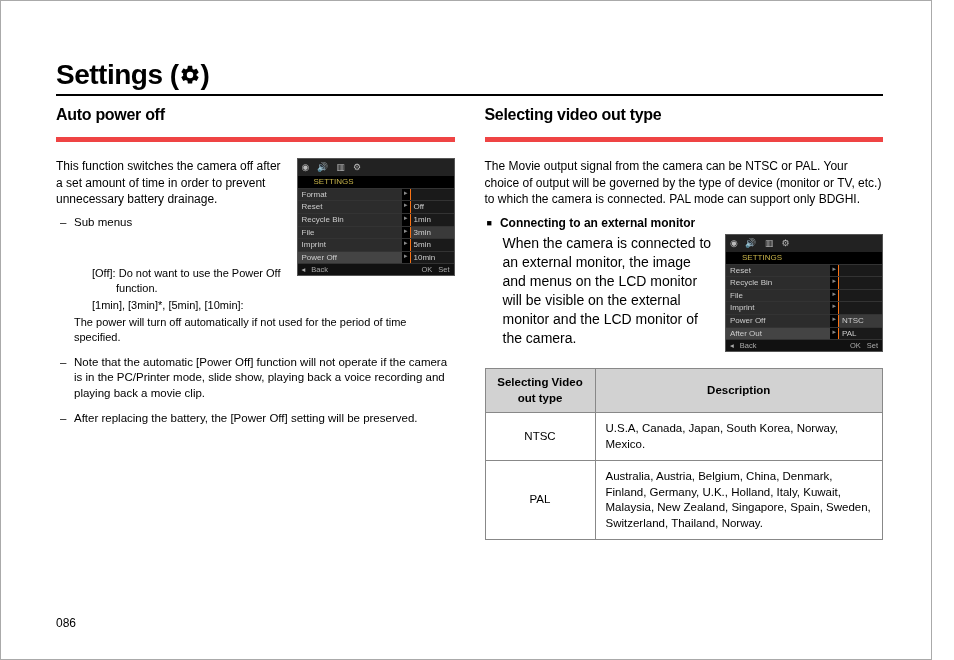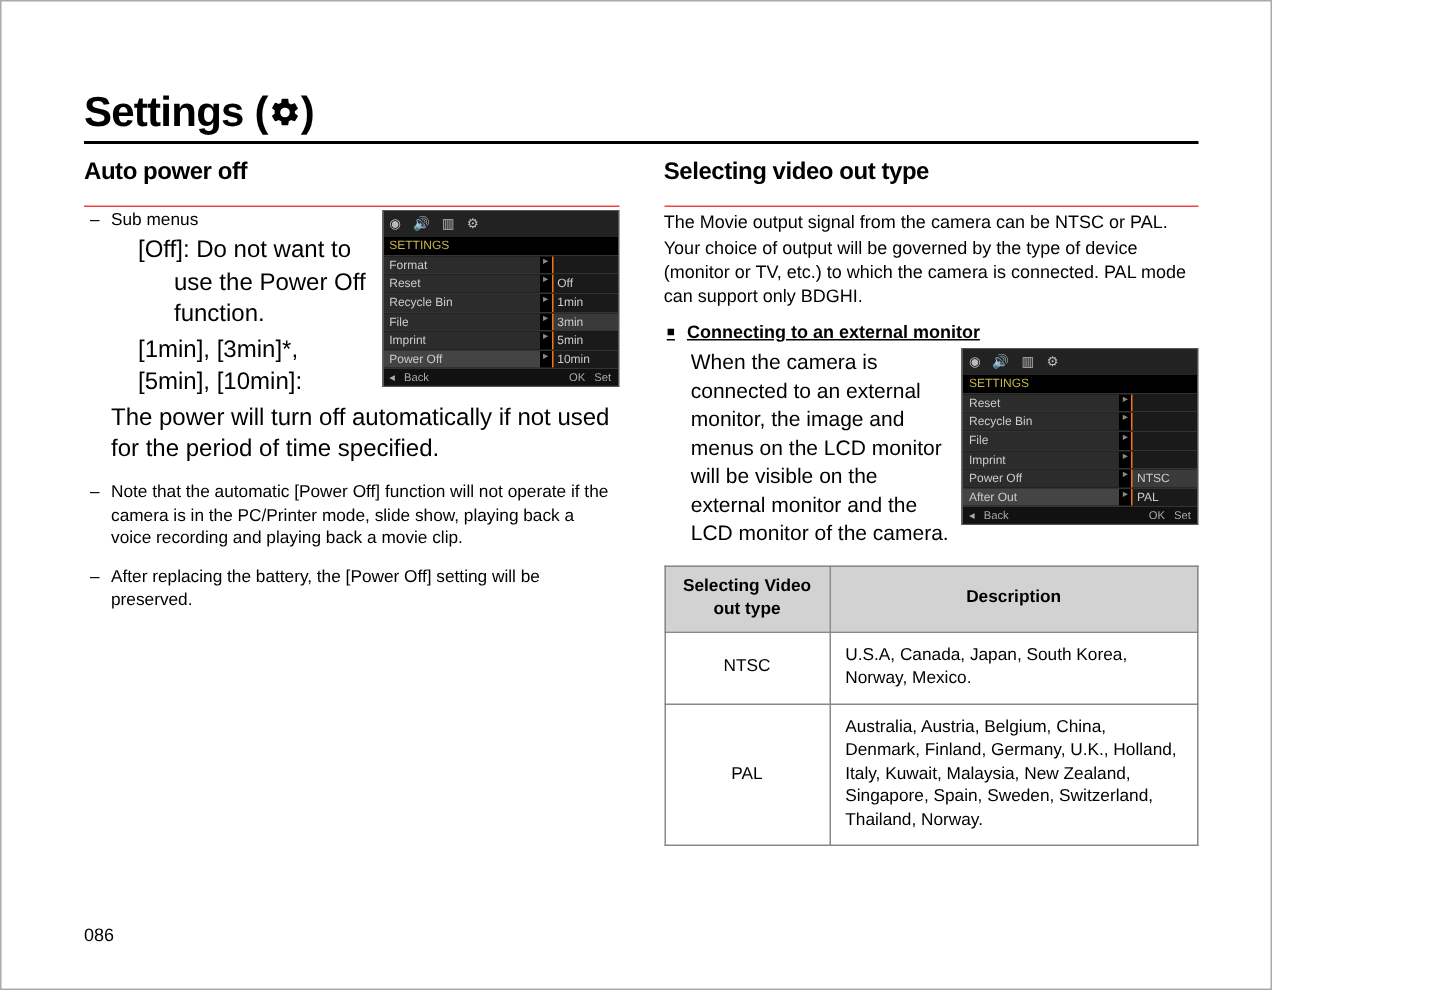"Settings ( )" .page { width: 848px -> 932px }
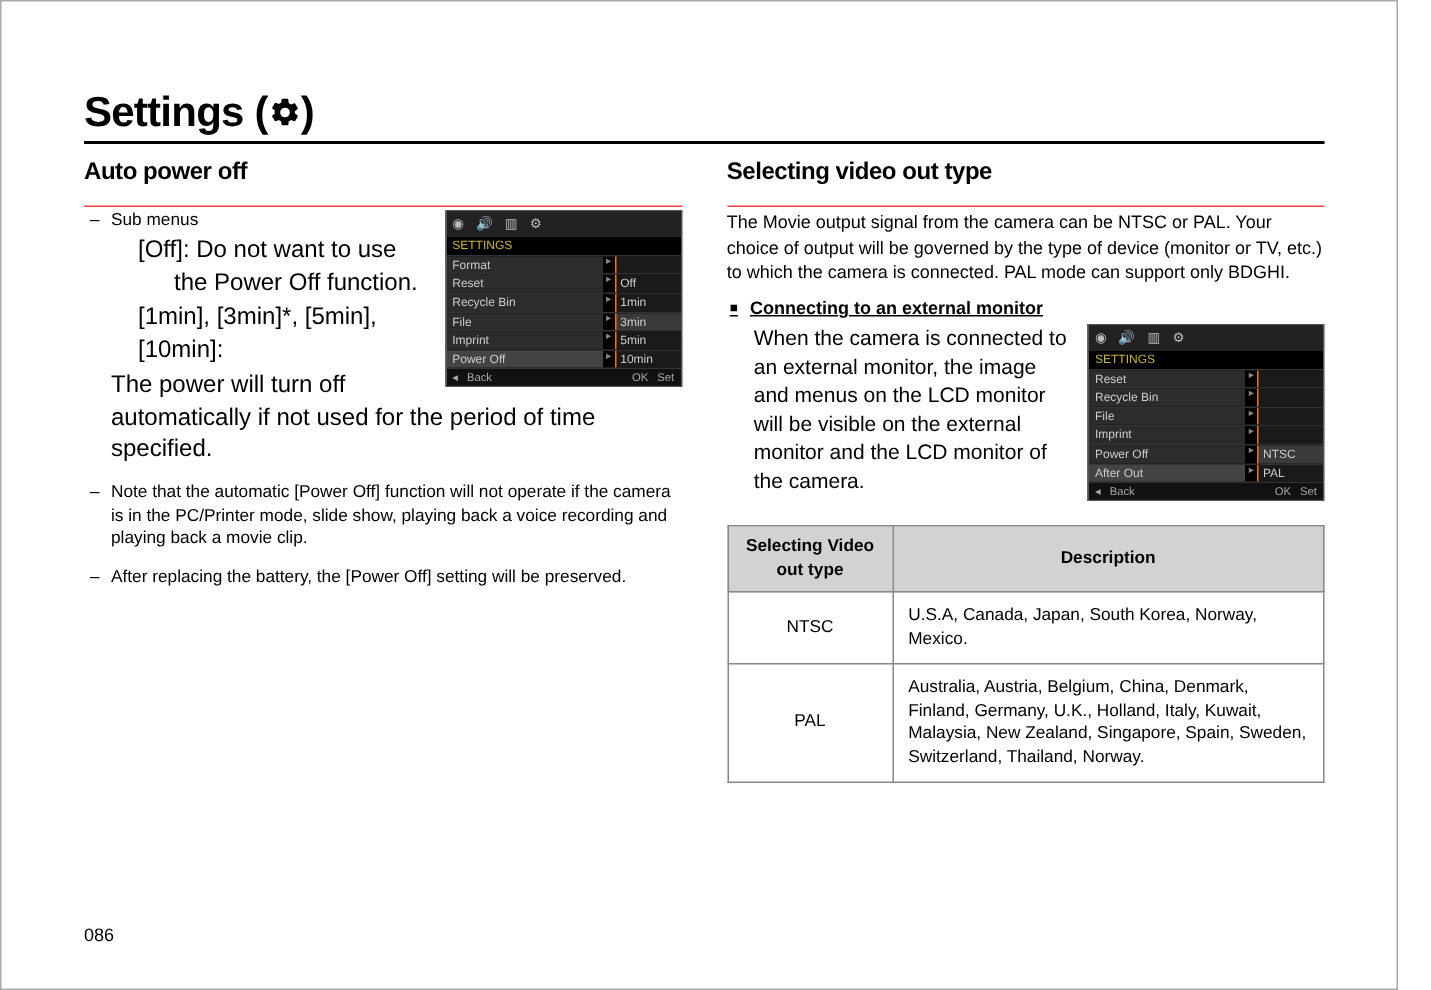"Auto power off" .section-title { border-bottom: 1px solid #ef4444 -> 5px solid #ef4444; margin-bottom: 2px -> 16px }
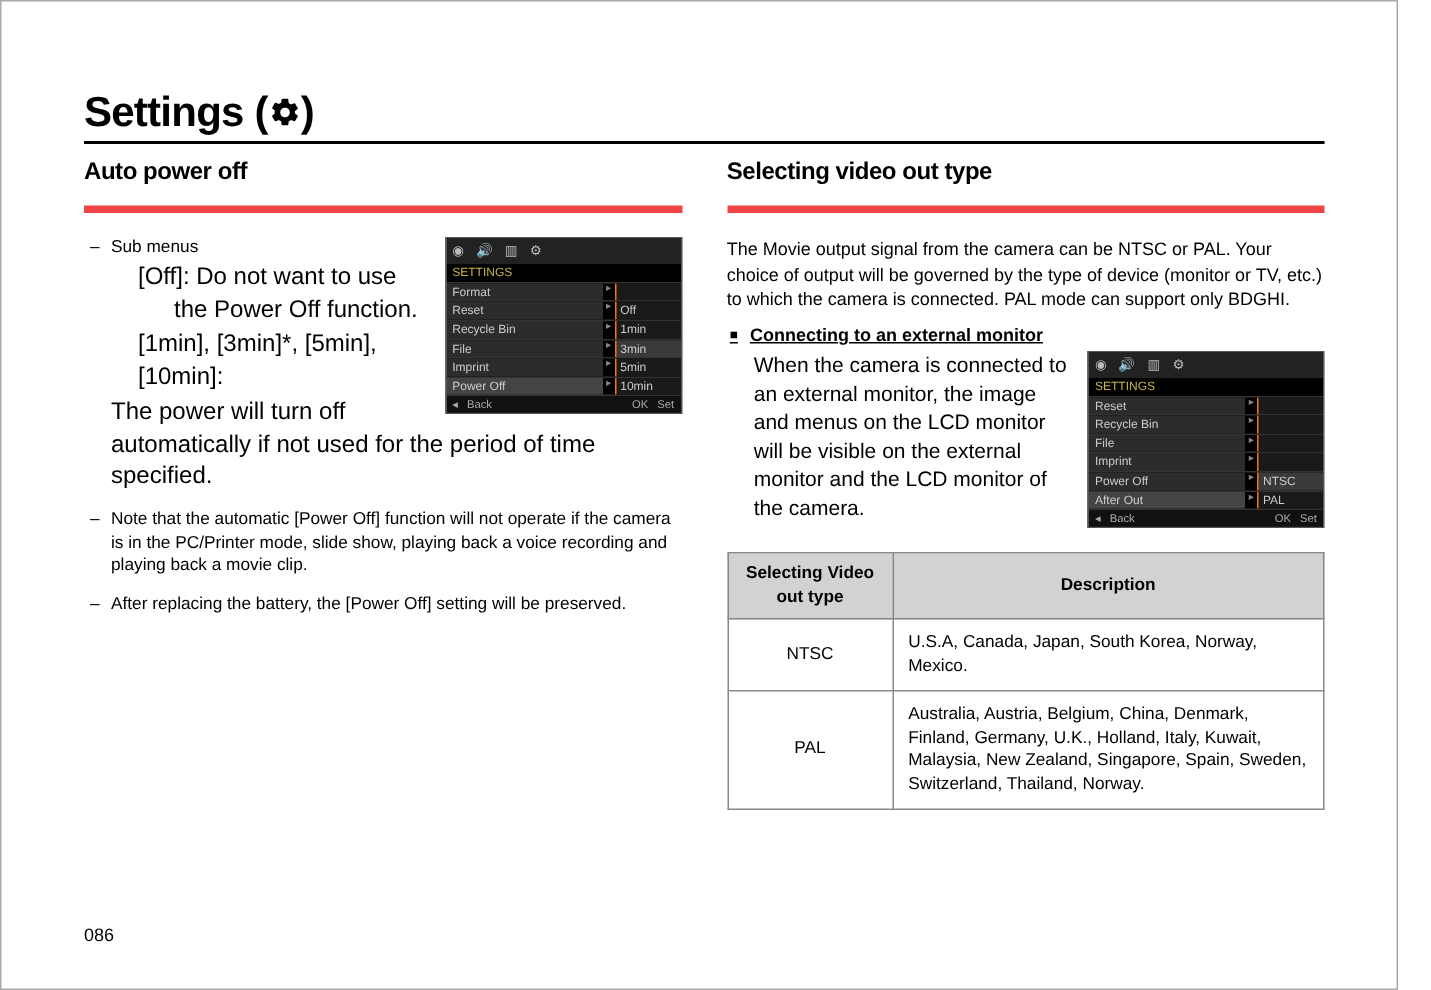"This function switches the camera" div.intro { html: none -> <div>This function switches the camera off after a set amount of time in order to prevent unnecessary battery drainage.</div> }
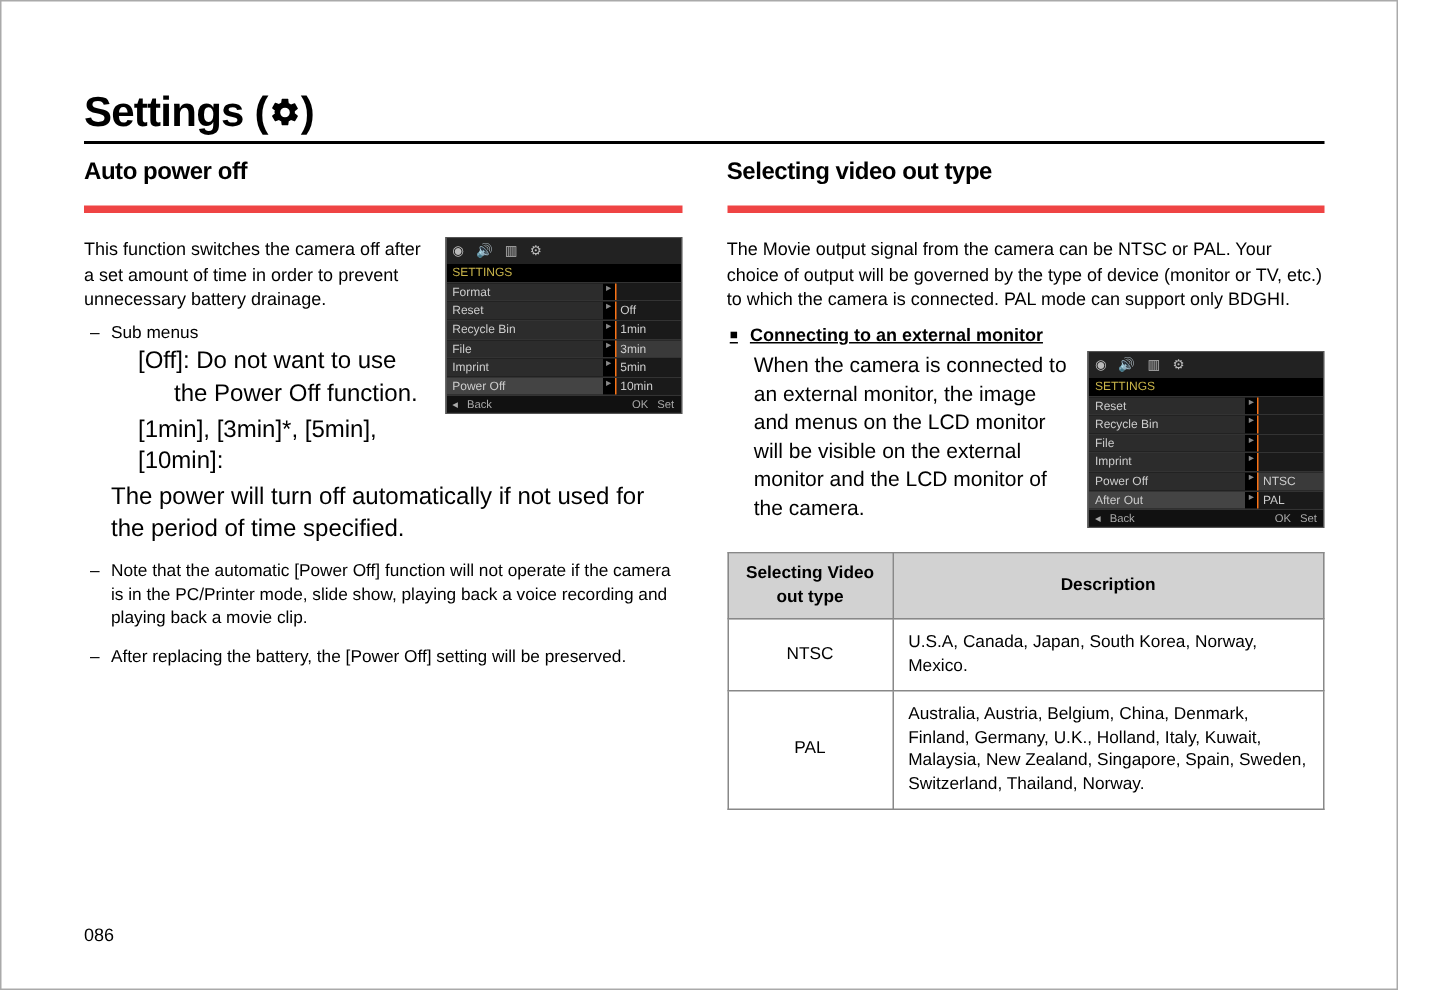"SETTINGS" .ss-hdr { padding: 1px 4px -> 1px 16px }
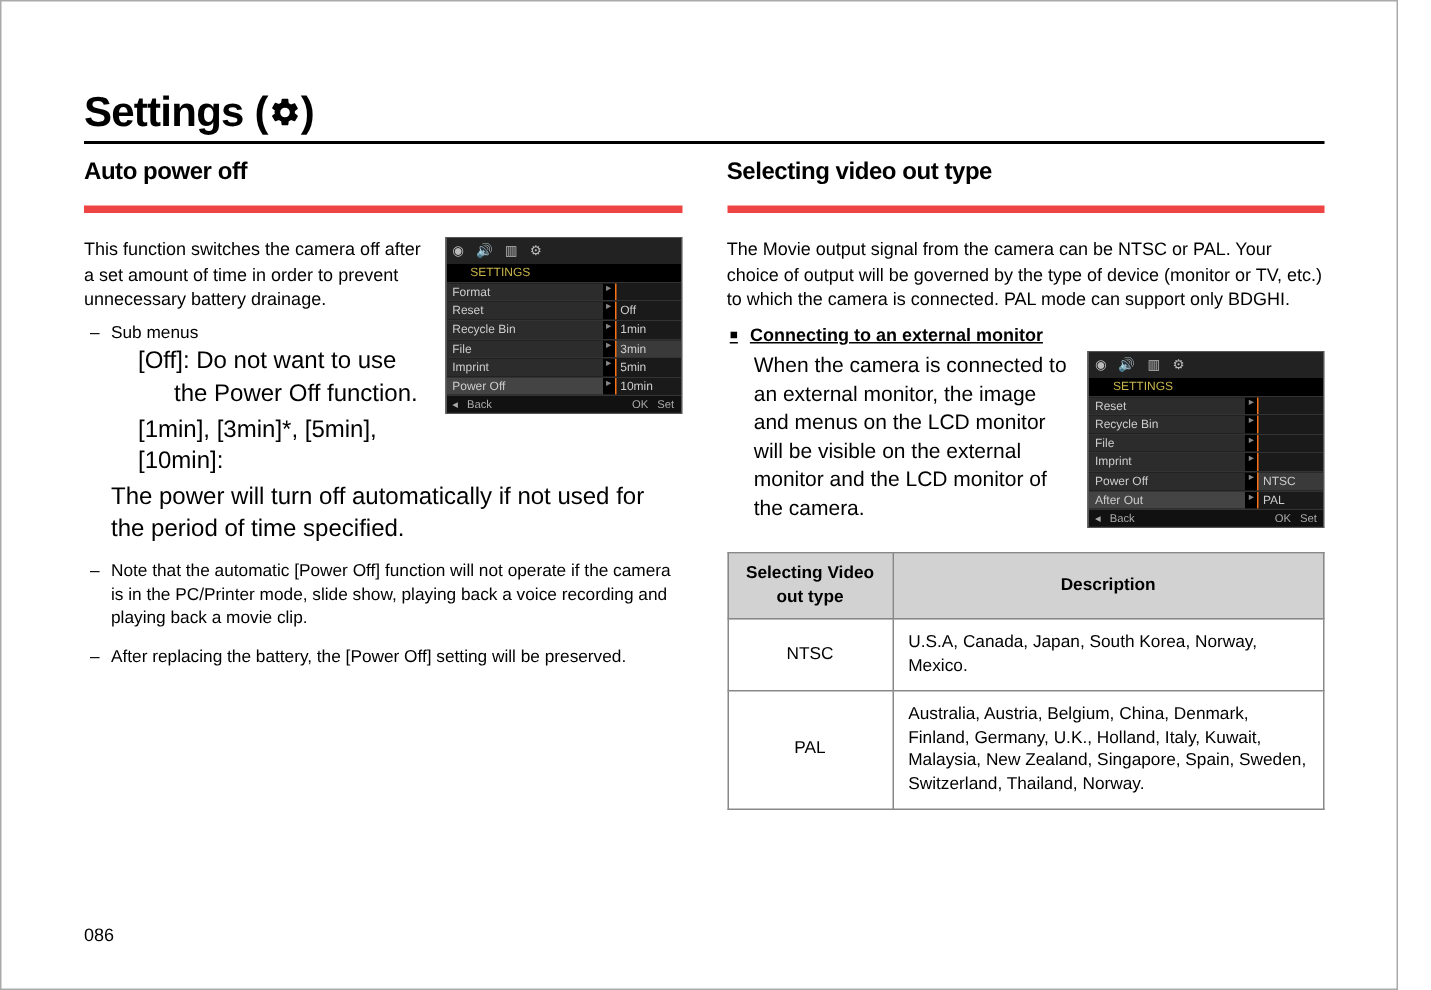"Connecting to an external monitor" .square-head { text-decoration: underline -> none }
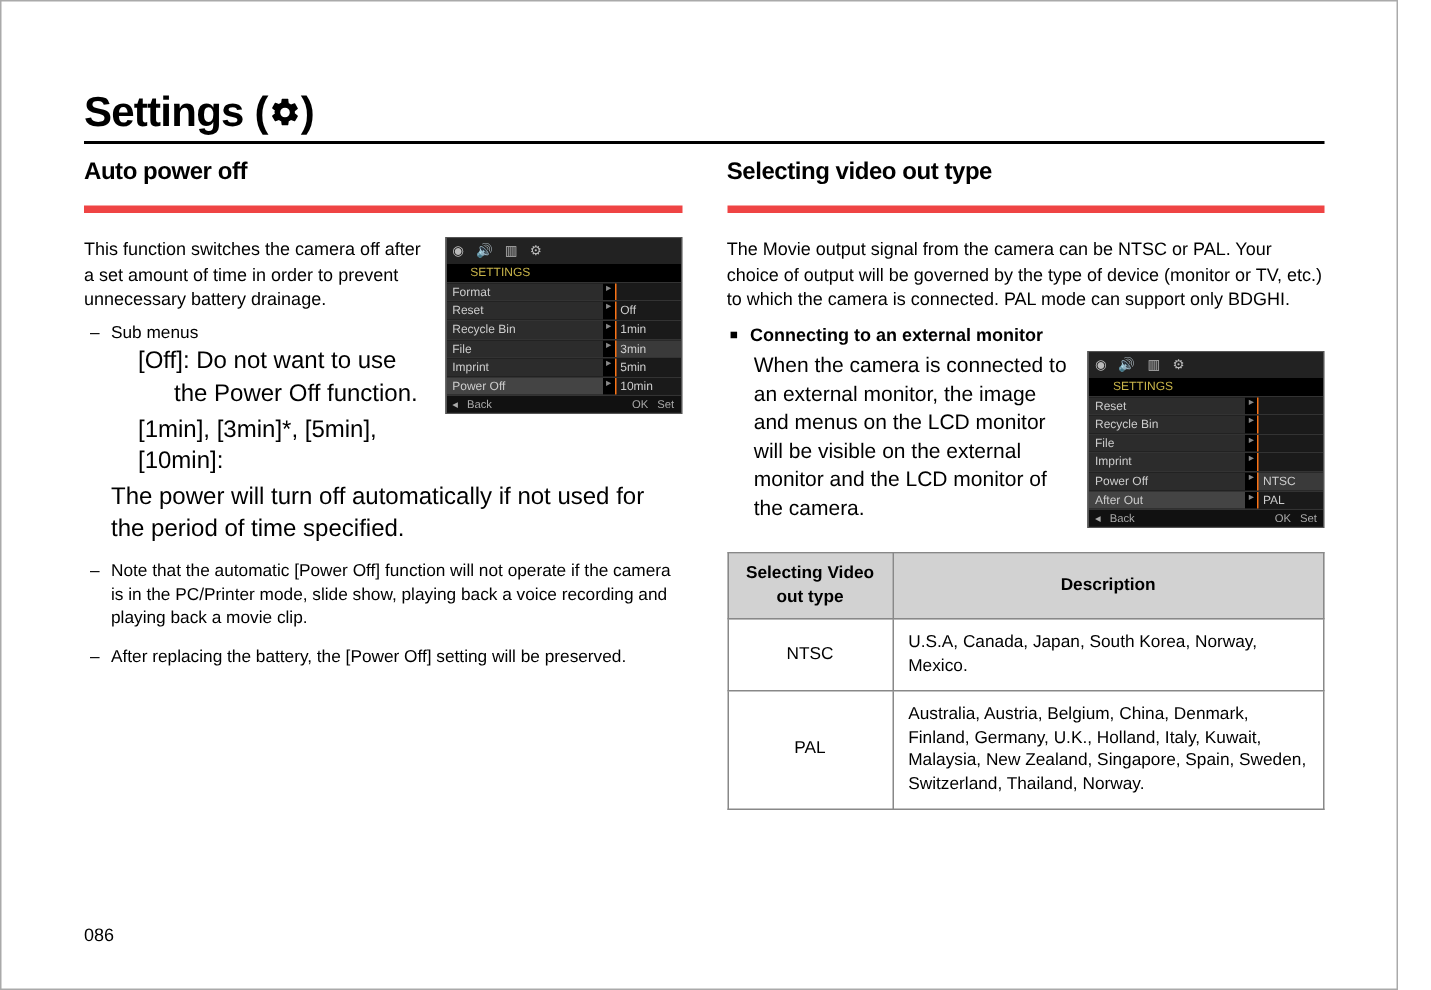"[Off]: Do not want to" .sub-detail { font-size: 16px -> 11px; margin-top: none -> 36px }
